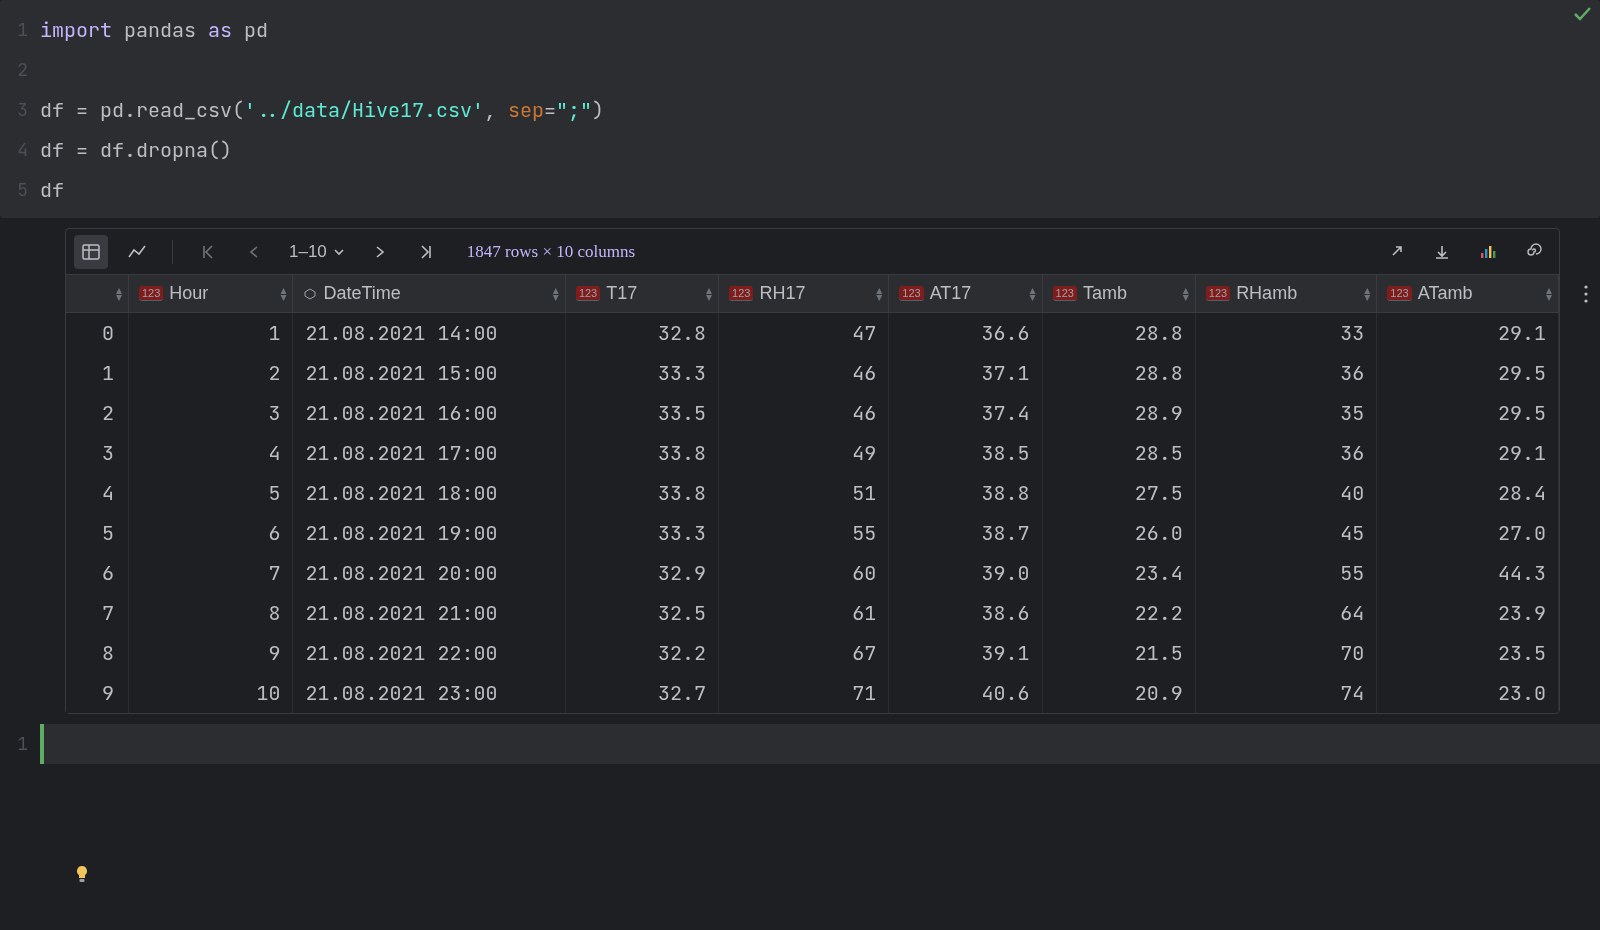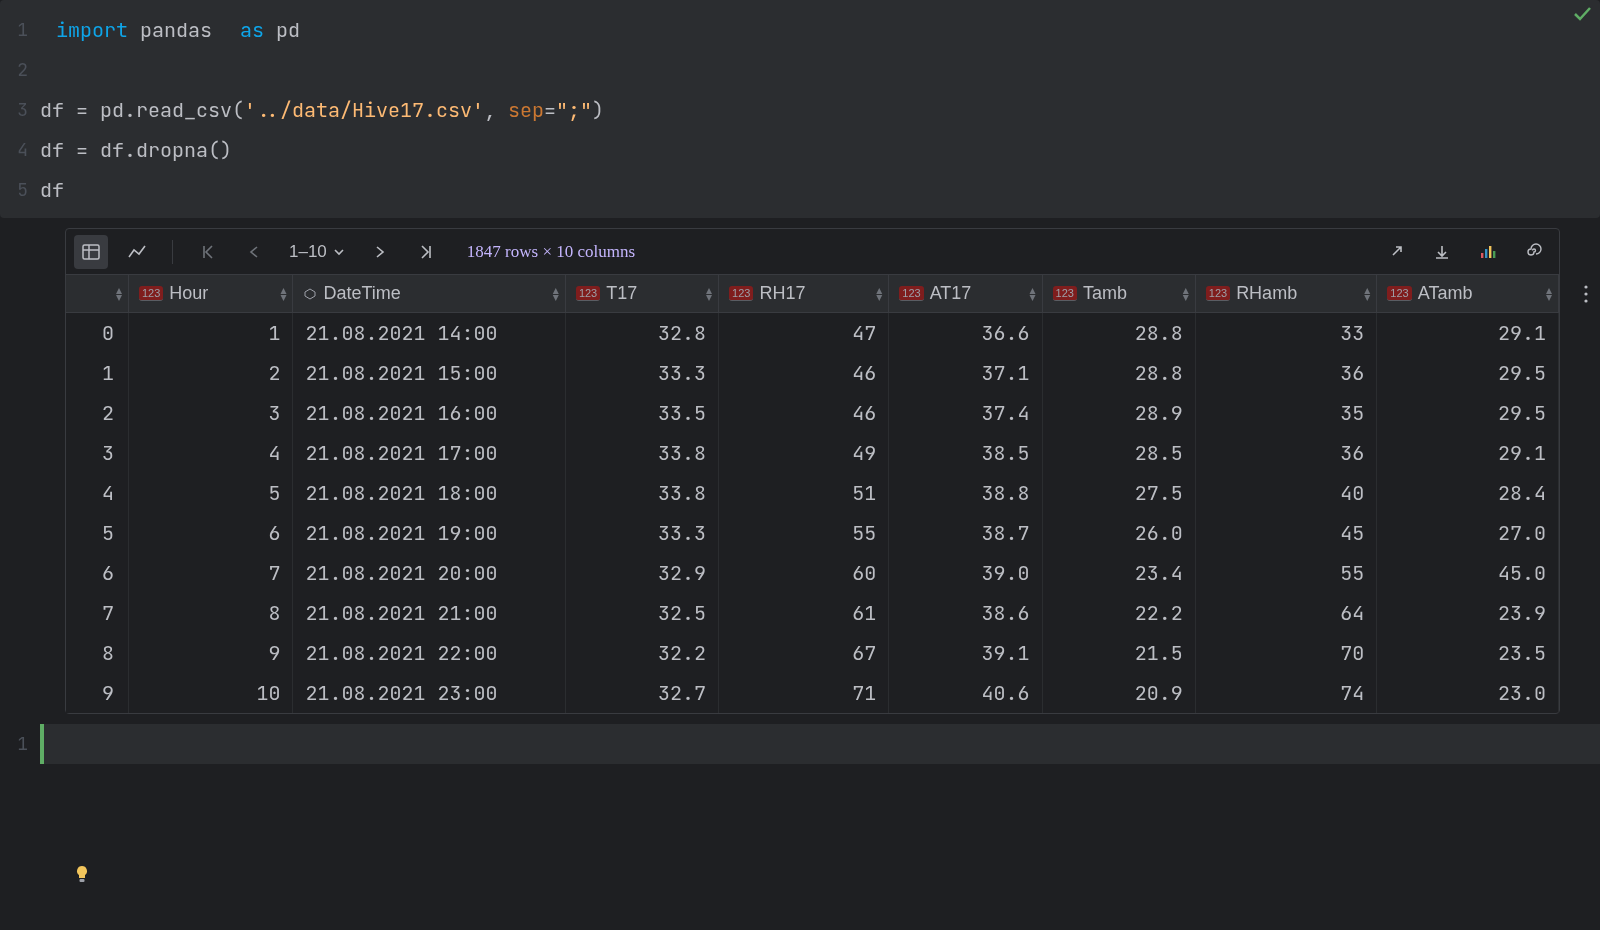"import" .kw { color: #0ea5e9 -> #c4b5fd; margin-left: 16px -> none }
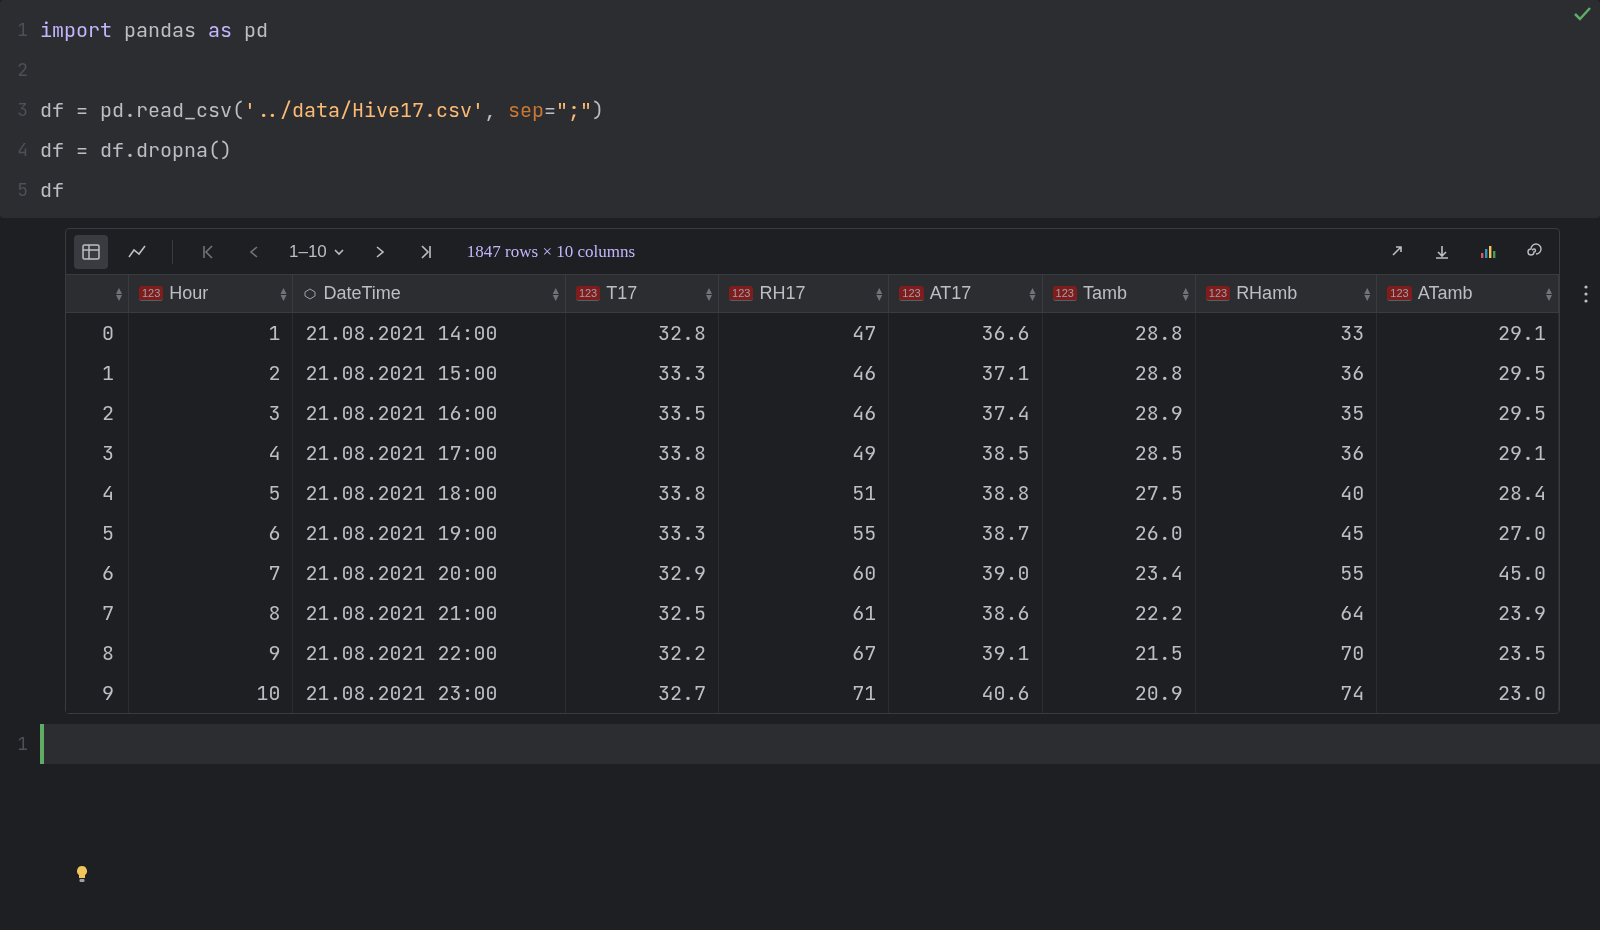"'../data/Hive17.csv'" .str { color: #fdba74 -> #5eead4 }
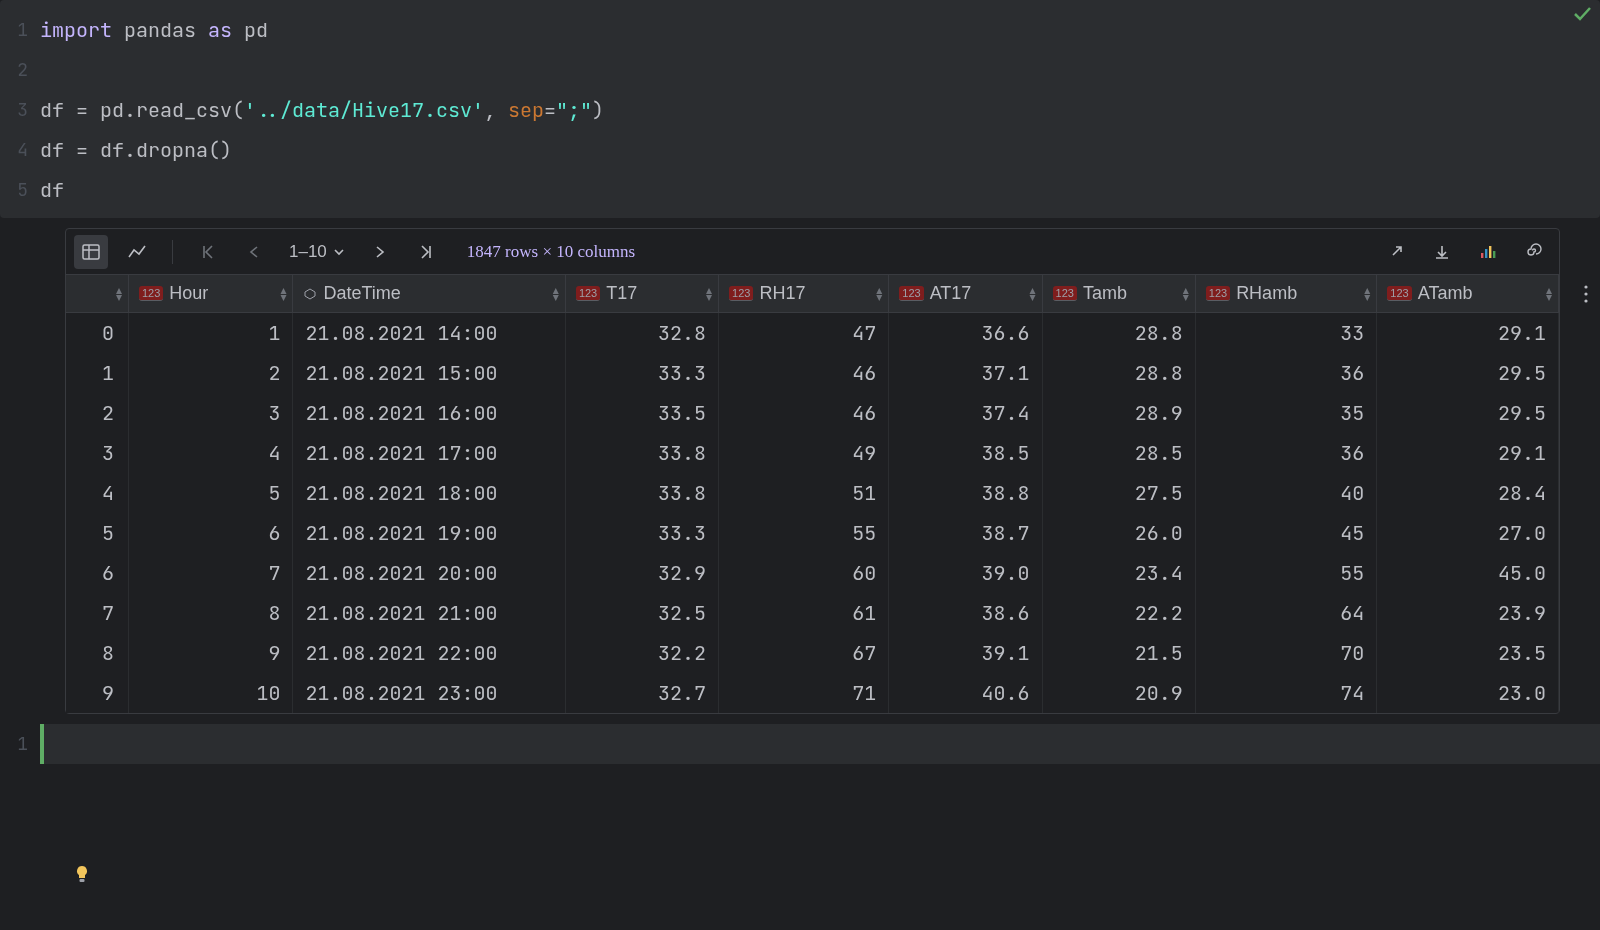"45.0" td.num { text: 45.0 -> 44.3 }
